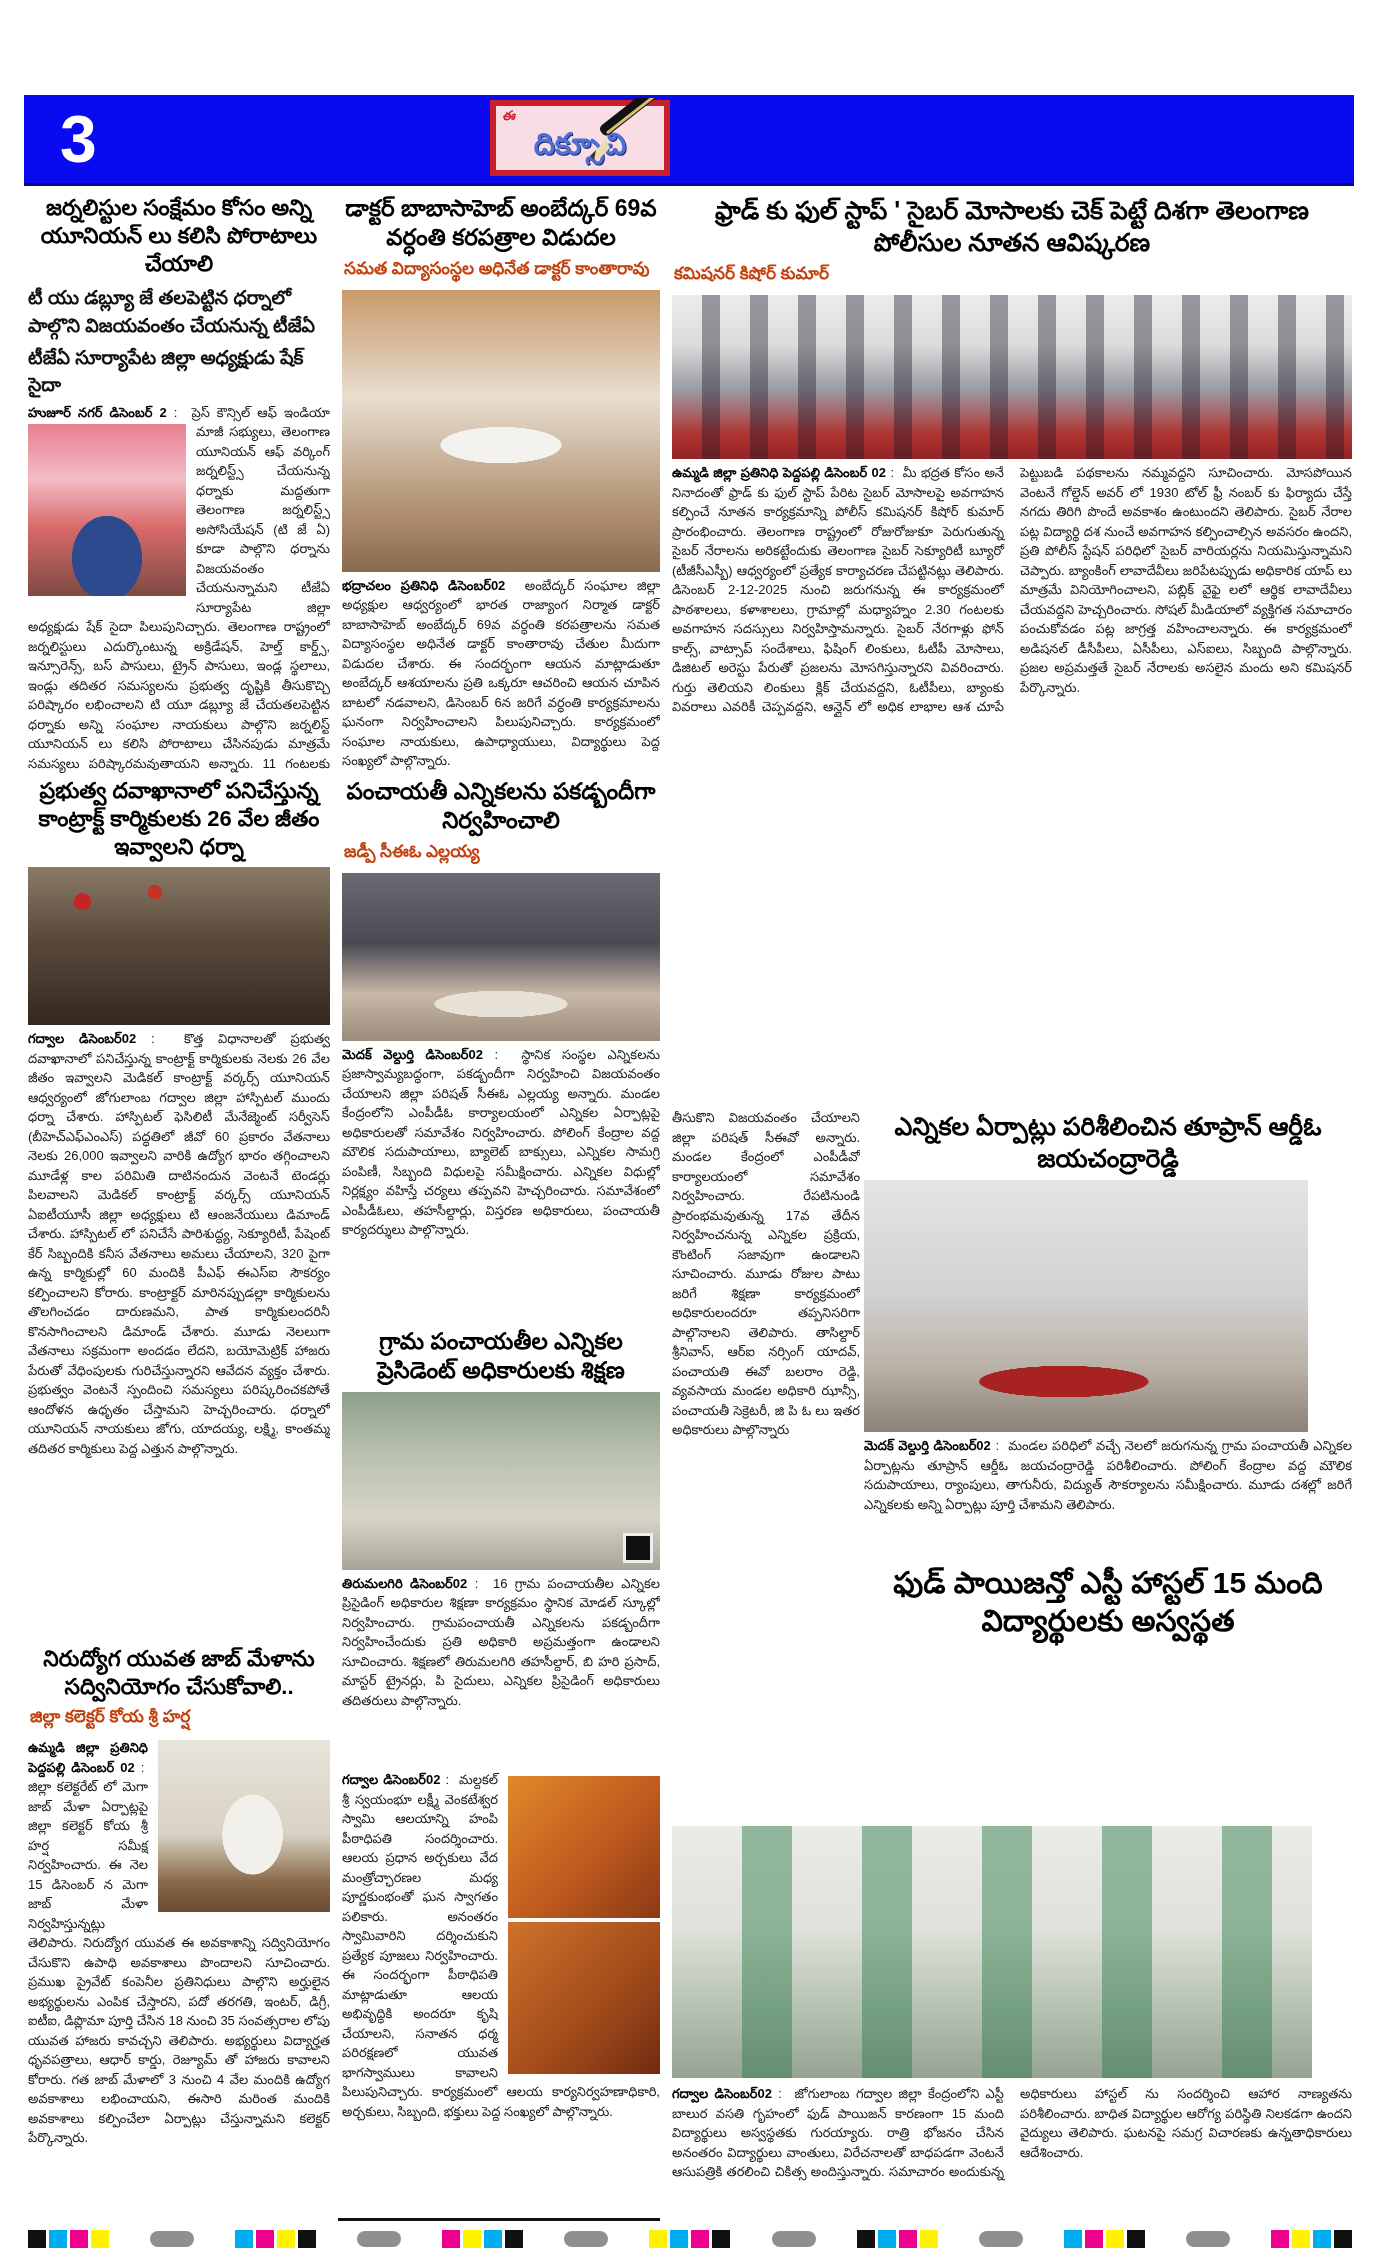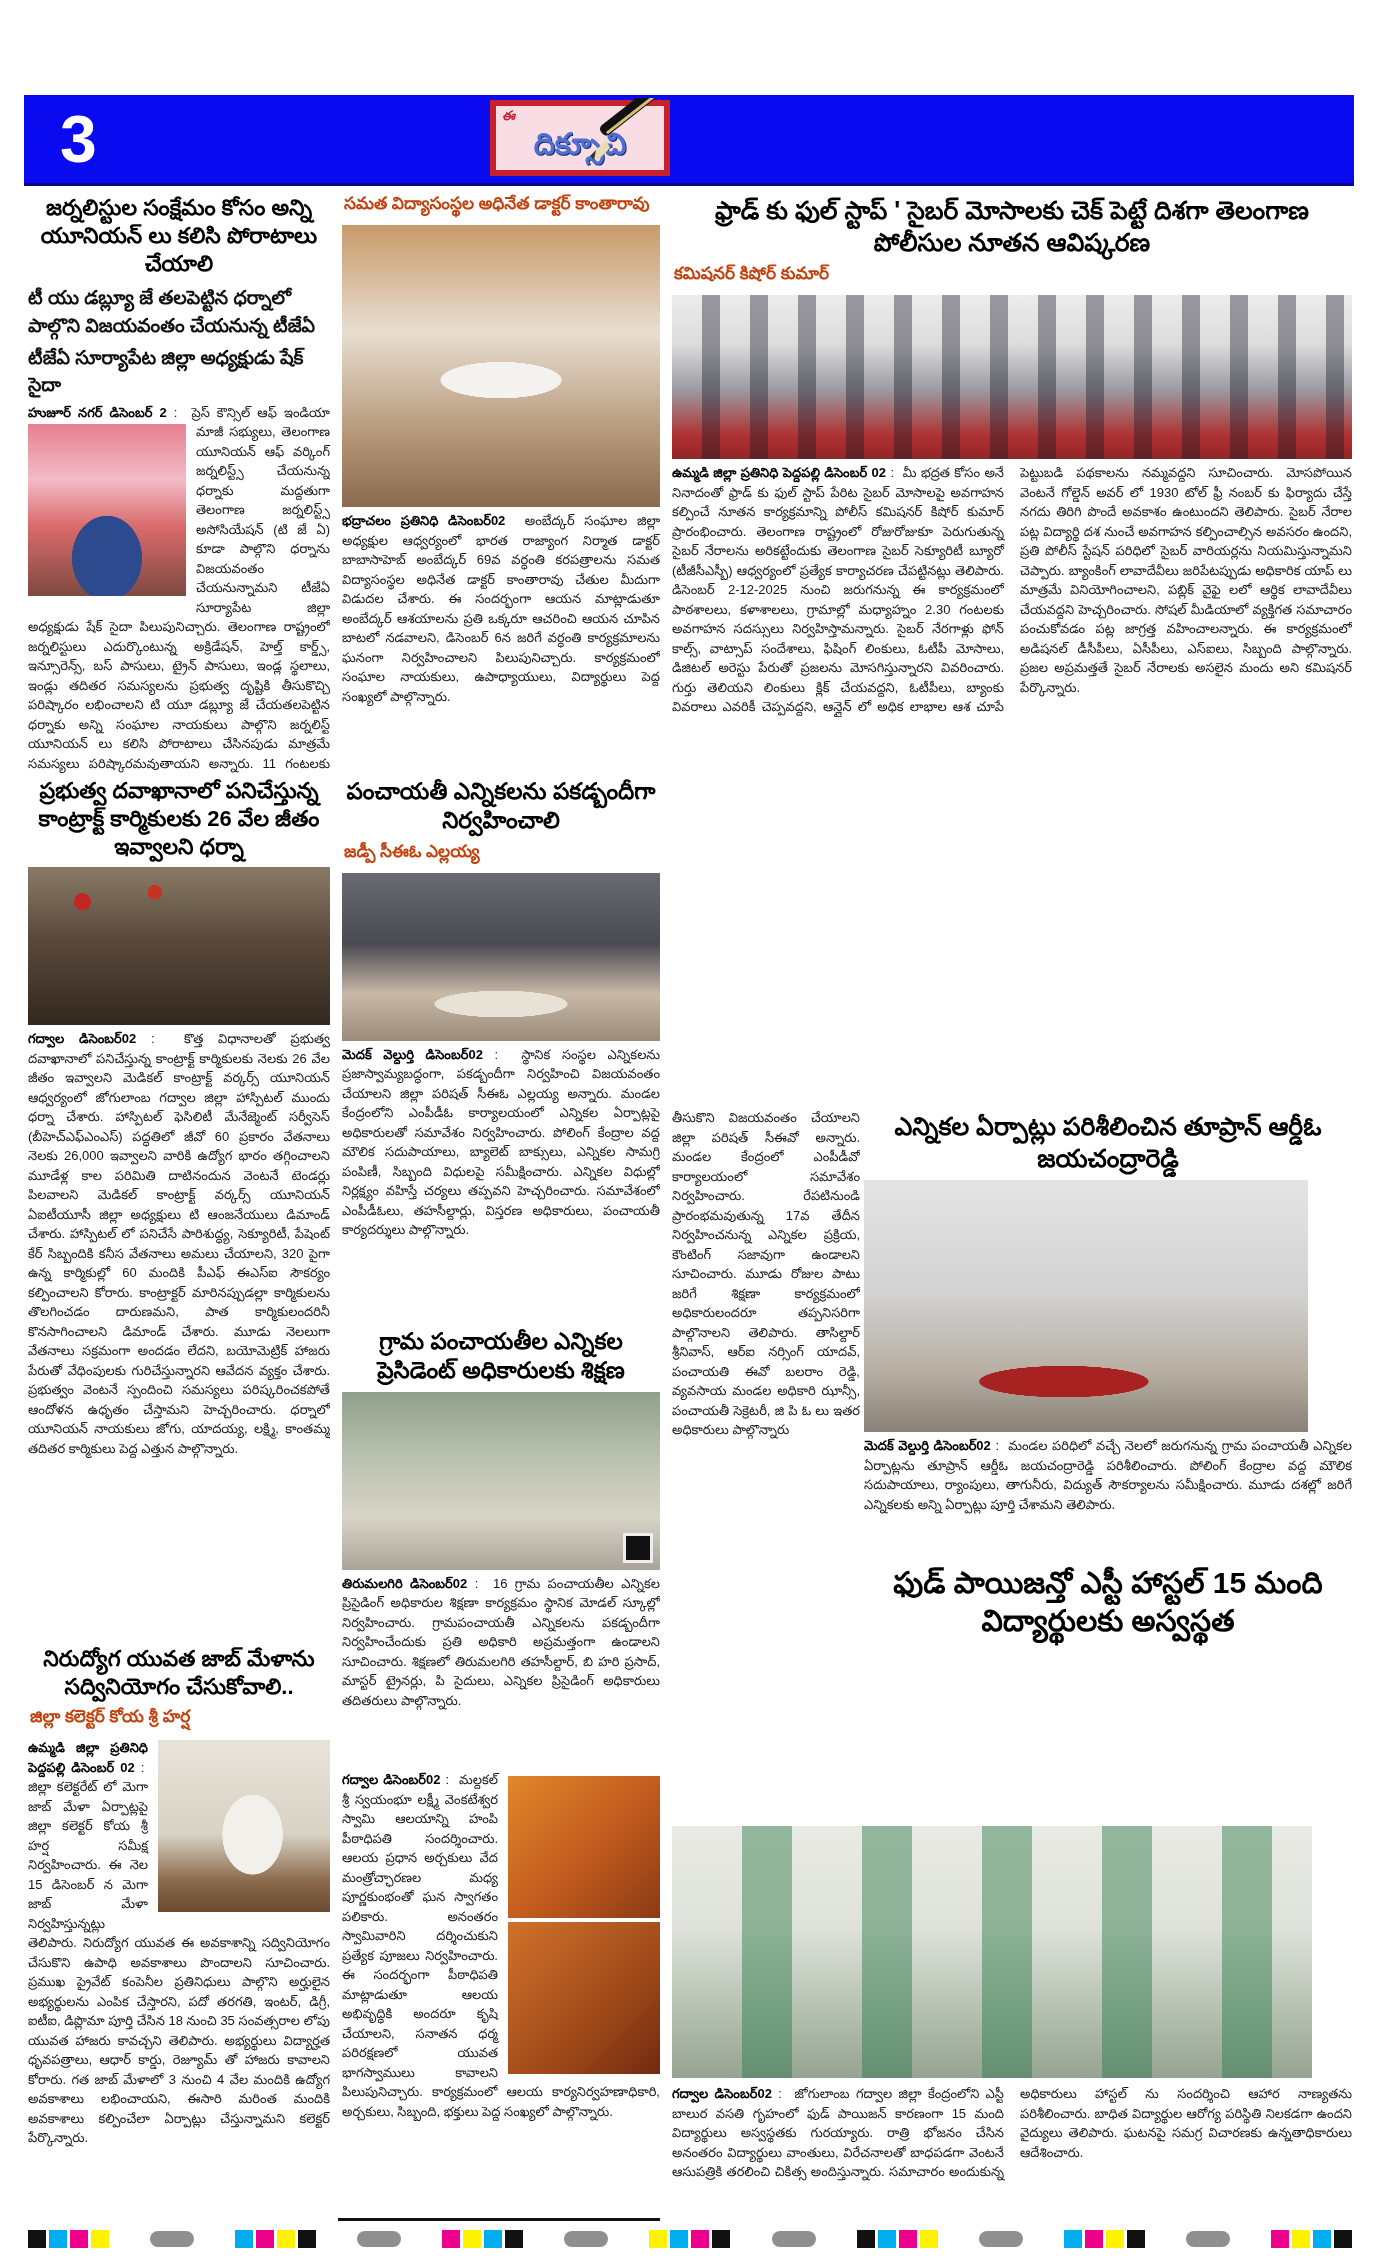"డాక్టర్ బాబాసాహెబ్ అంబేద్కర్ 69వ వర్ధంతి" div.hl { html: none -> <div>డాక్టర్ బాబాసాహెబ్ అంబేద్కర్ 69వ వర్ధంతి కరపత్రాల విడుదల</div> }
